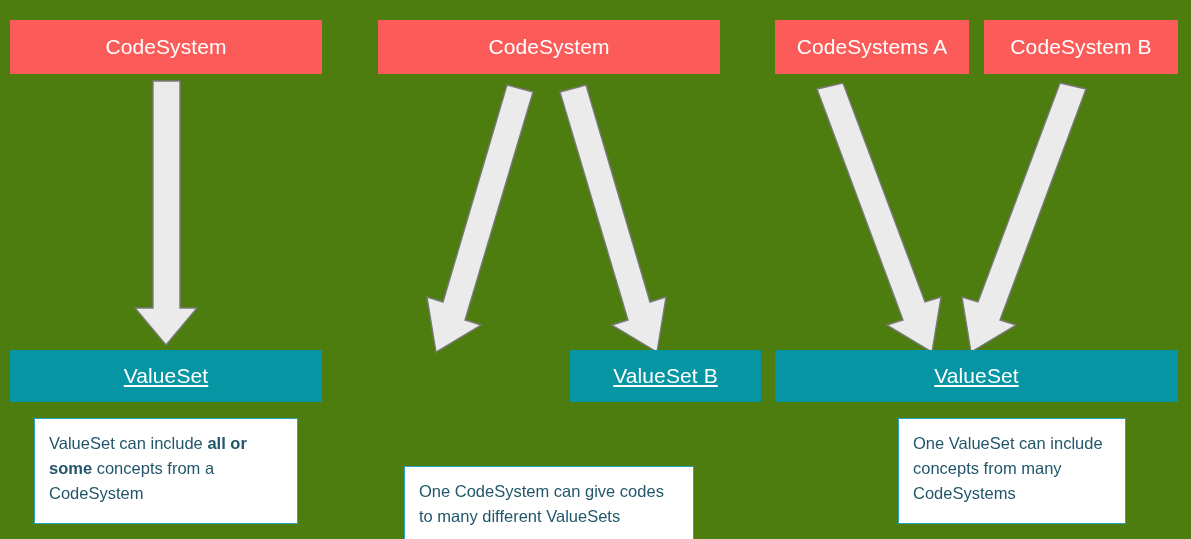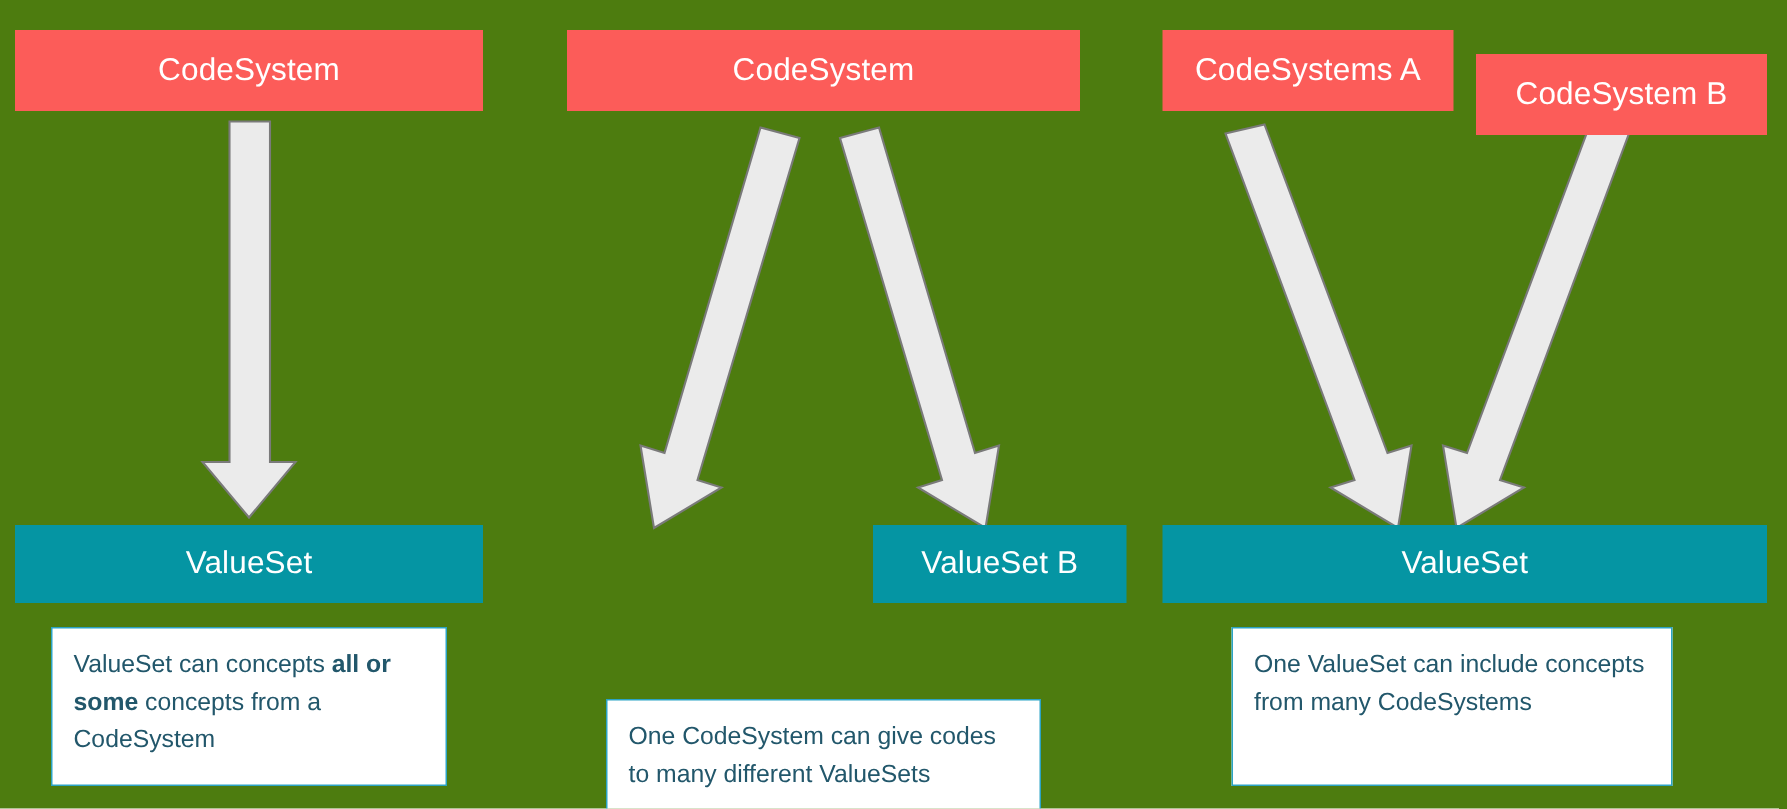"CodeSystem B" div.node { margin-top: 16px -> none }
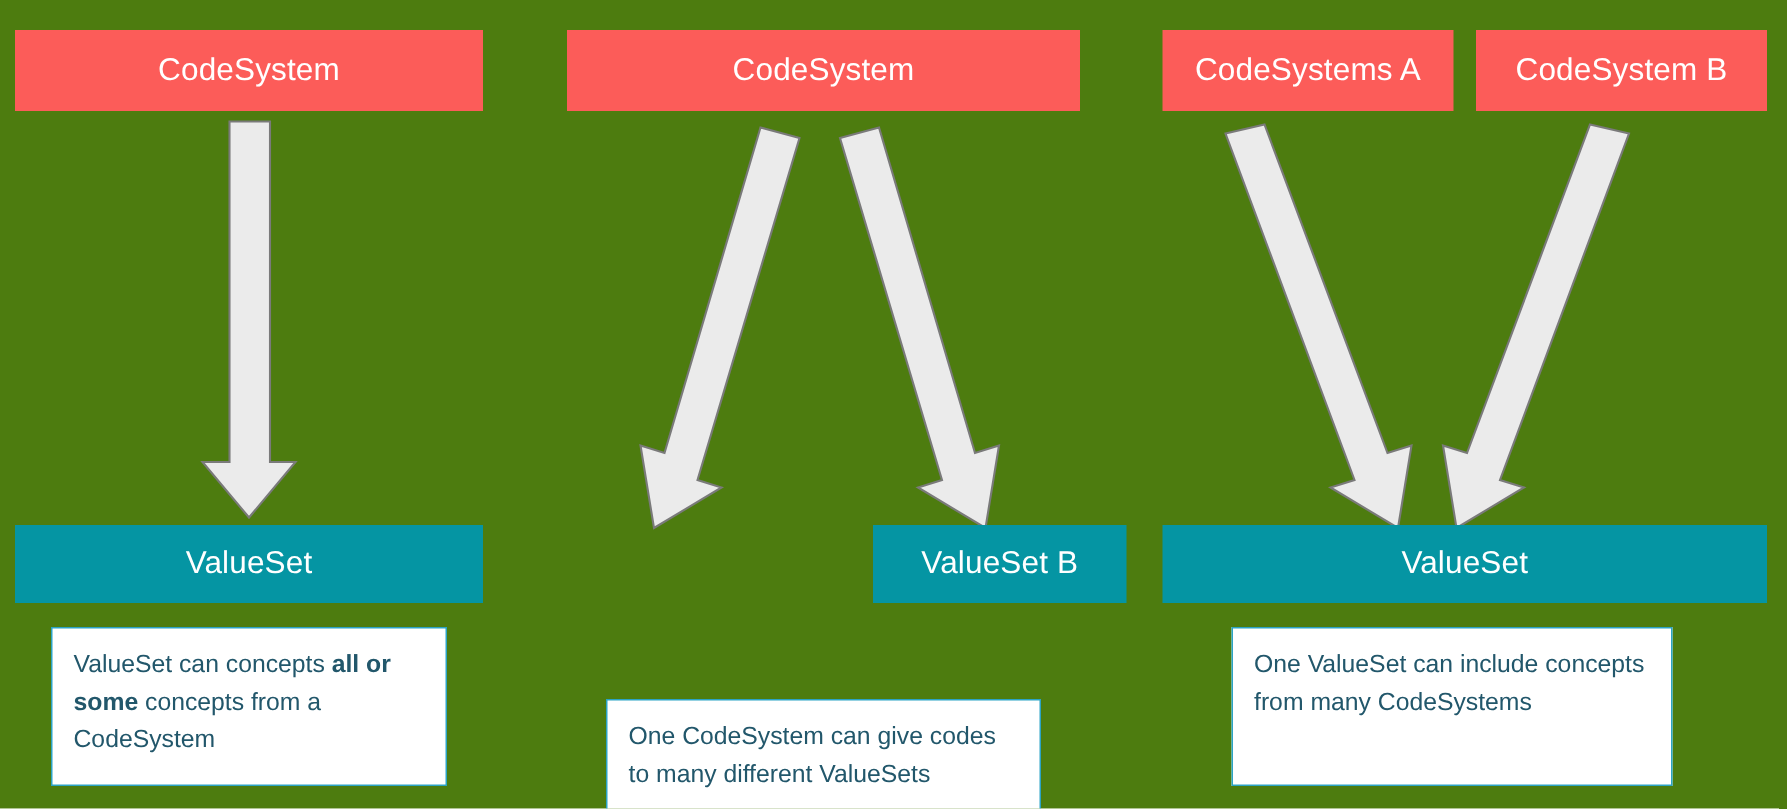"ValueSet" .node.valueset { text-decoration: none -> underline }
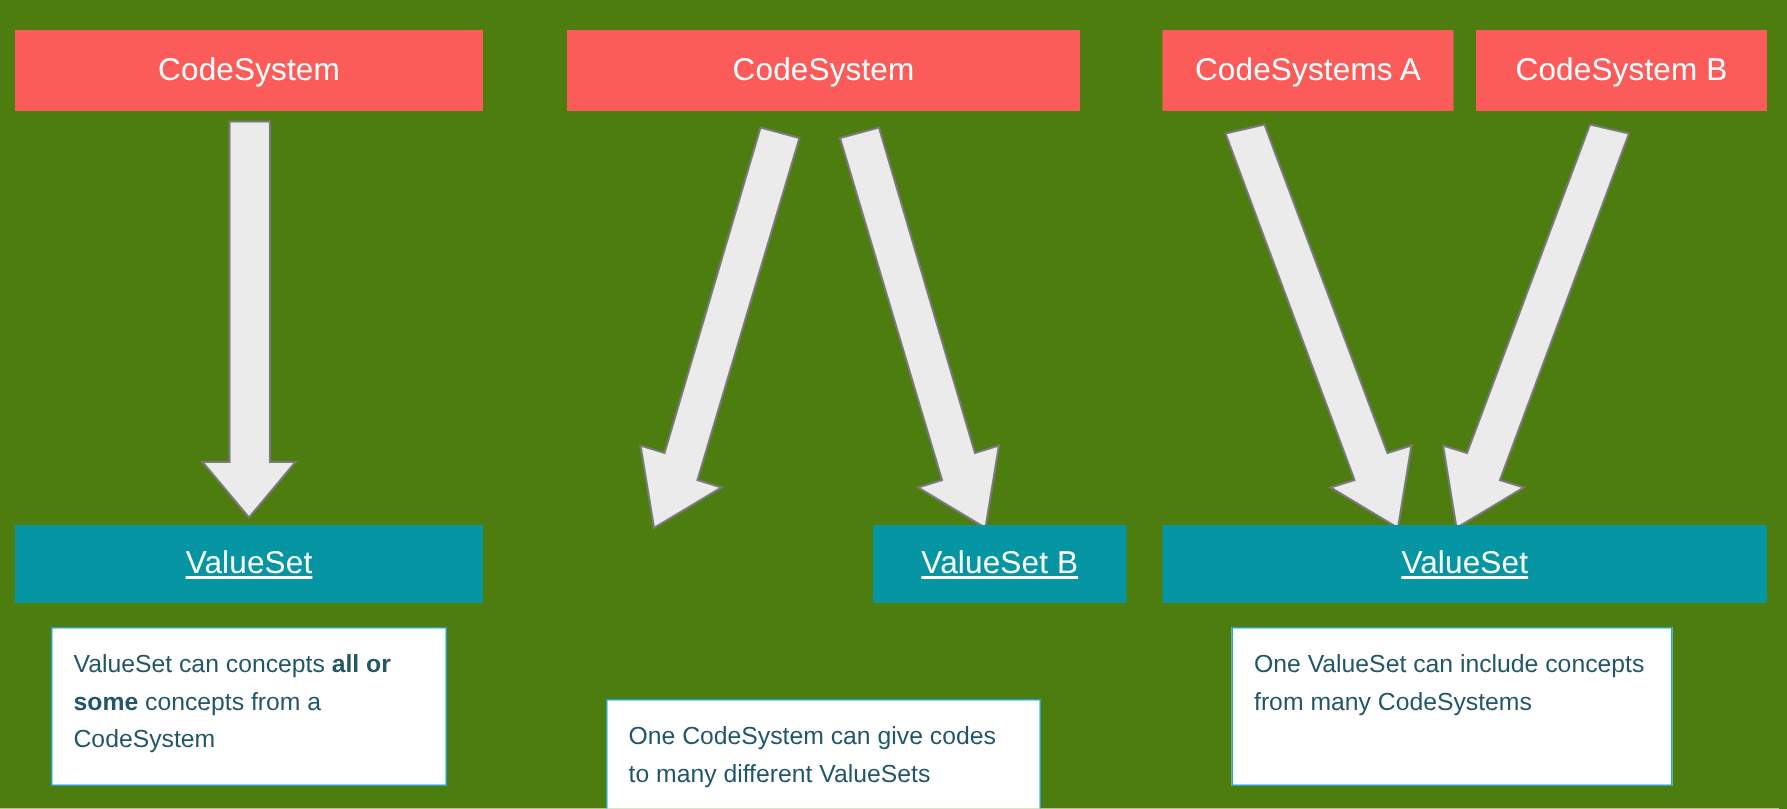"ValueSet B" div.node { left: 582px -> 570px; width: 169px -> 191px }
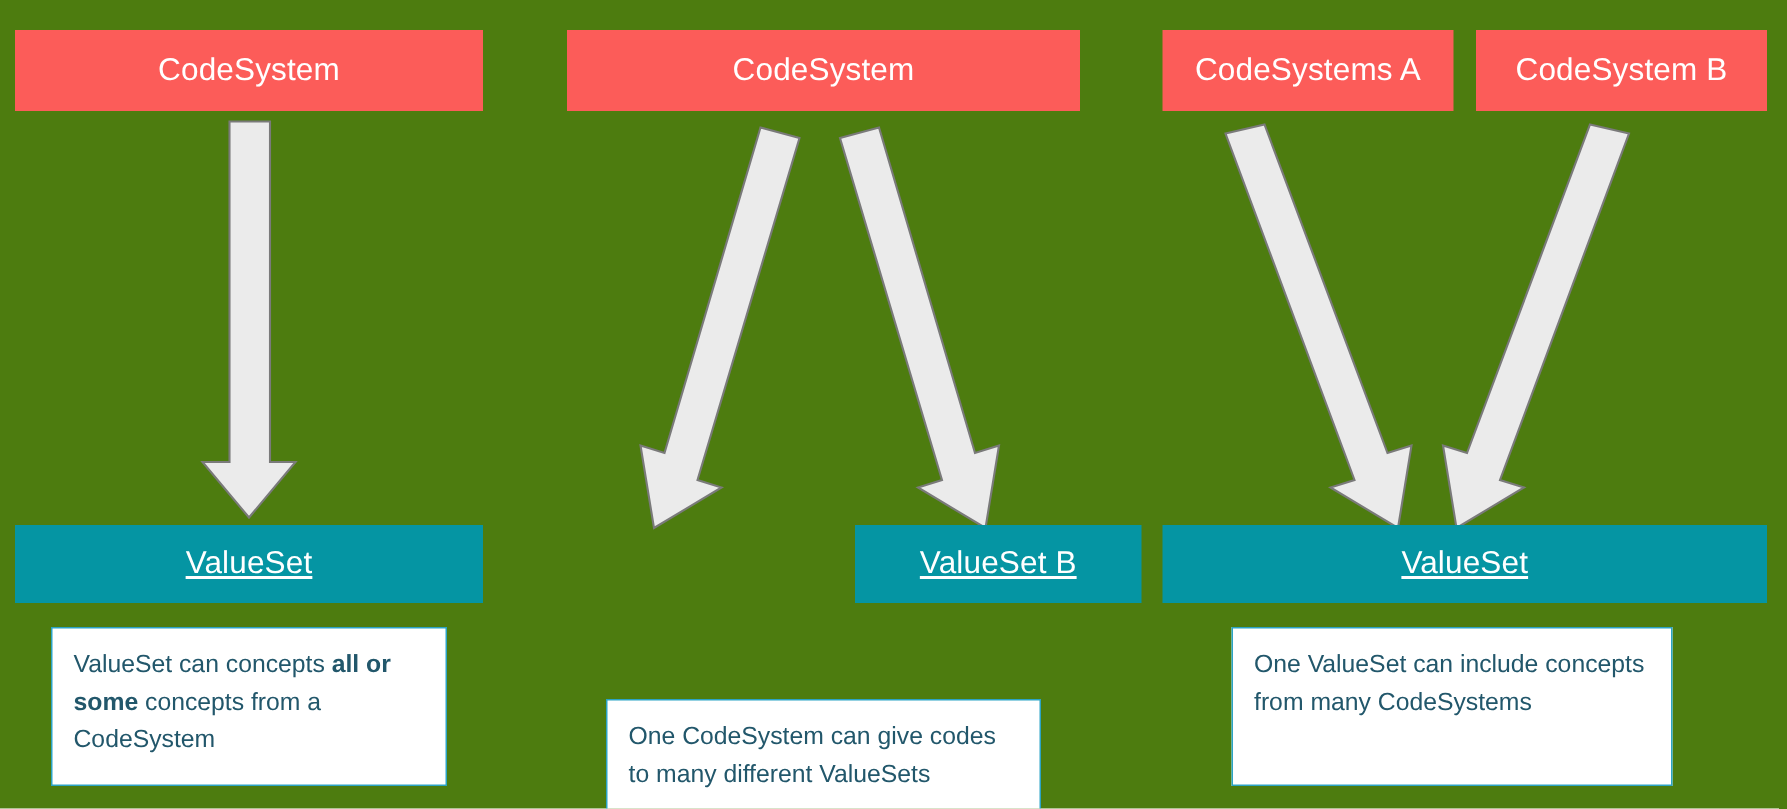"ValueSet can concepts" span { text: concepts -> include }
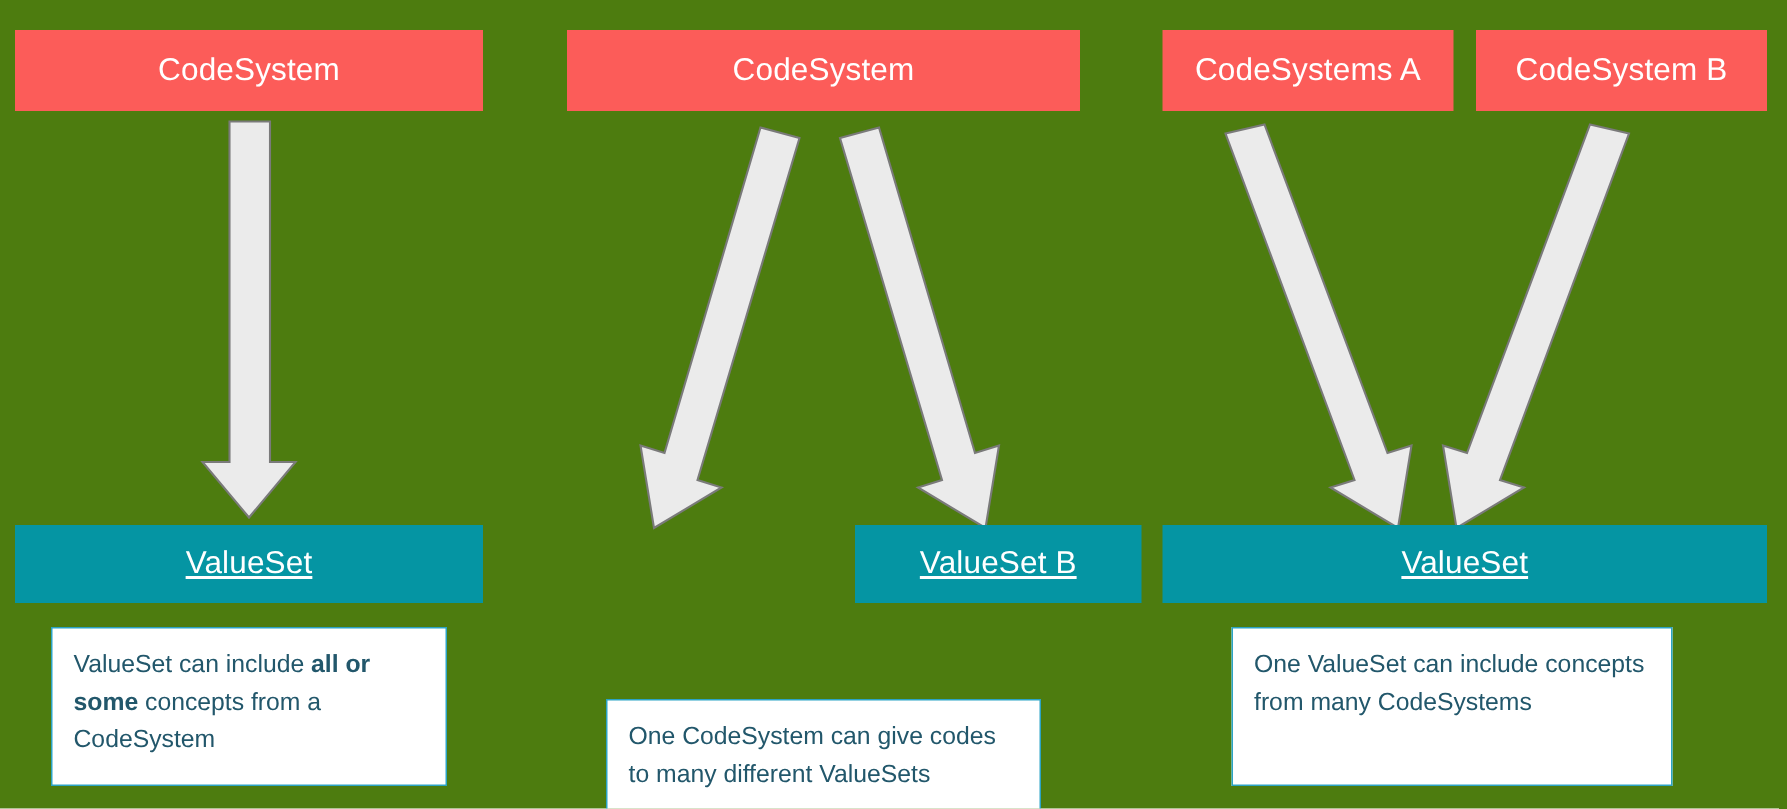"One ValueSet can include concepts" div.caption { left: 821px -> 898px; width: 294px -> 228px }
